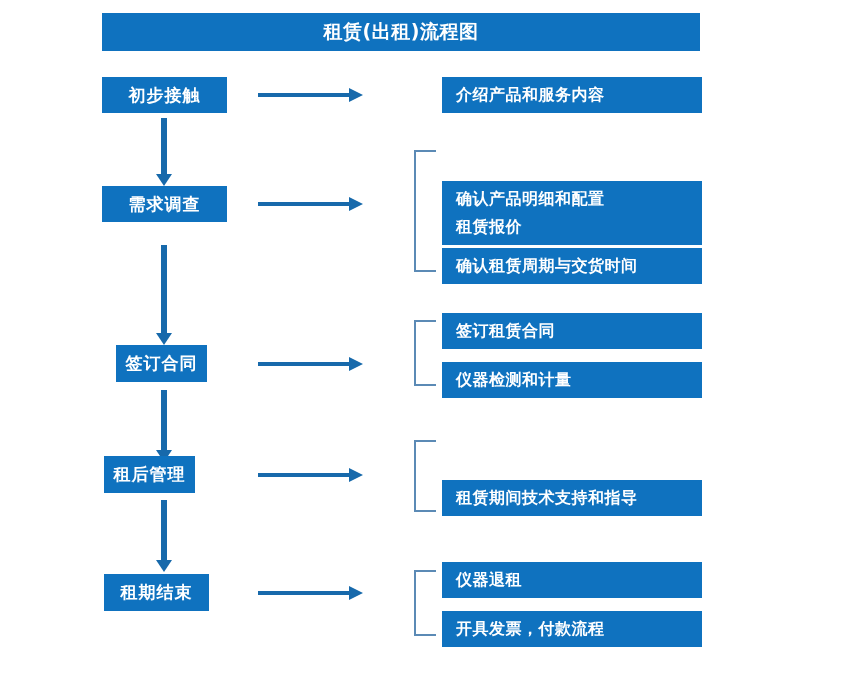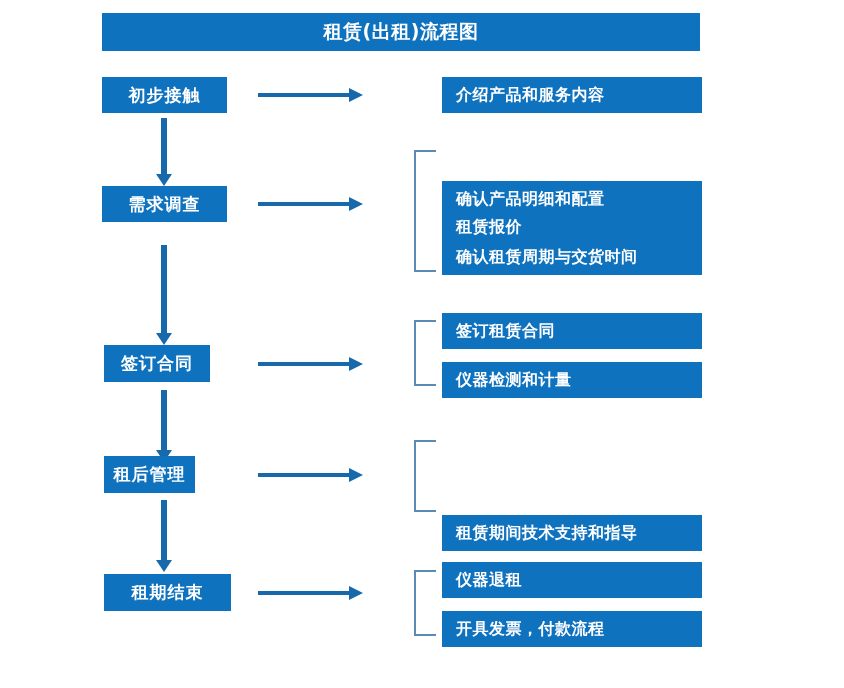"确认租赁周期与交货时间" div.detail-box { top: 239px -> 248px }
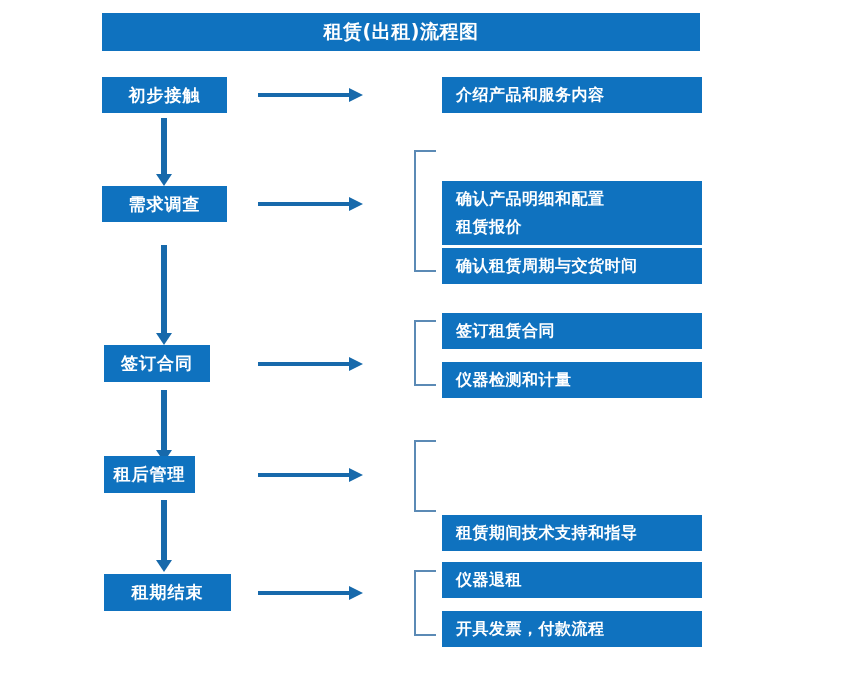"签订合同" div.stage-box { left: 104px -> 116px; width: 106px -> 91px }
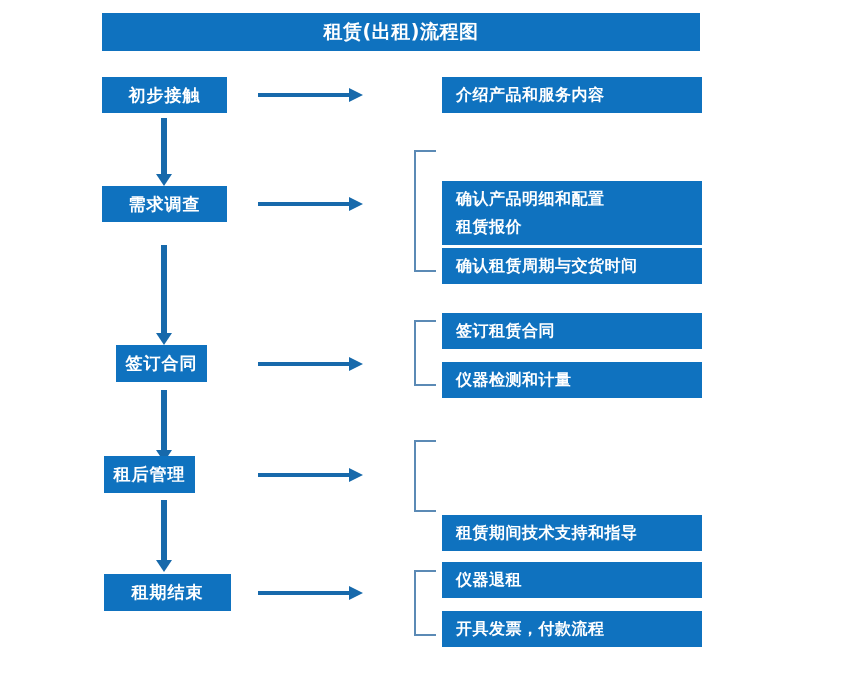"租赁期间技术支持和指导" div.detail-box { top: 515px -> 480px }
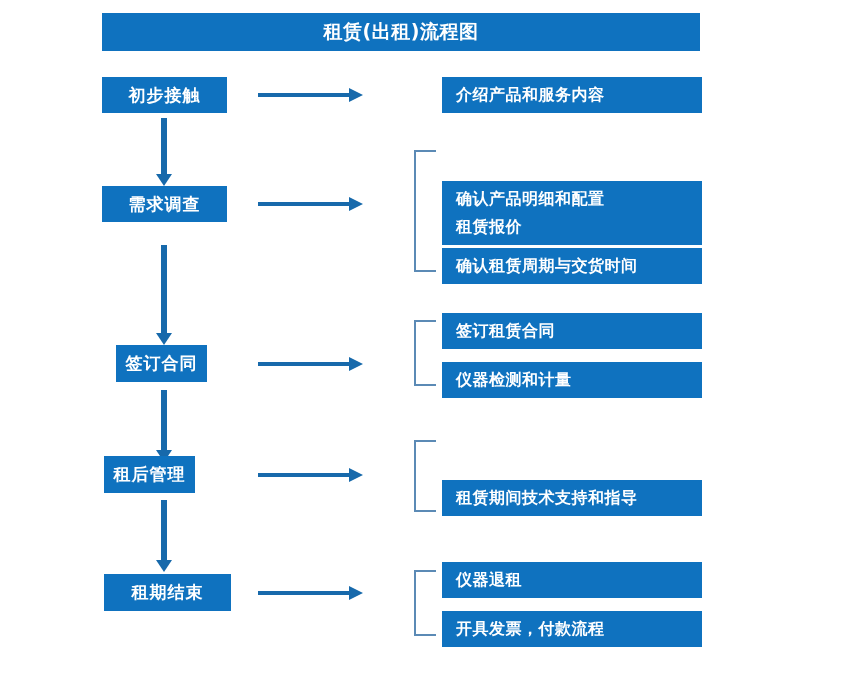"租期结束" div.stage-box { width: 127px -> 105px }
